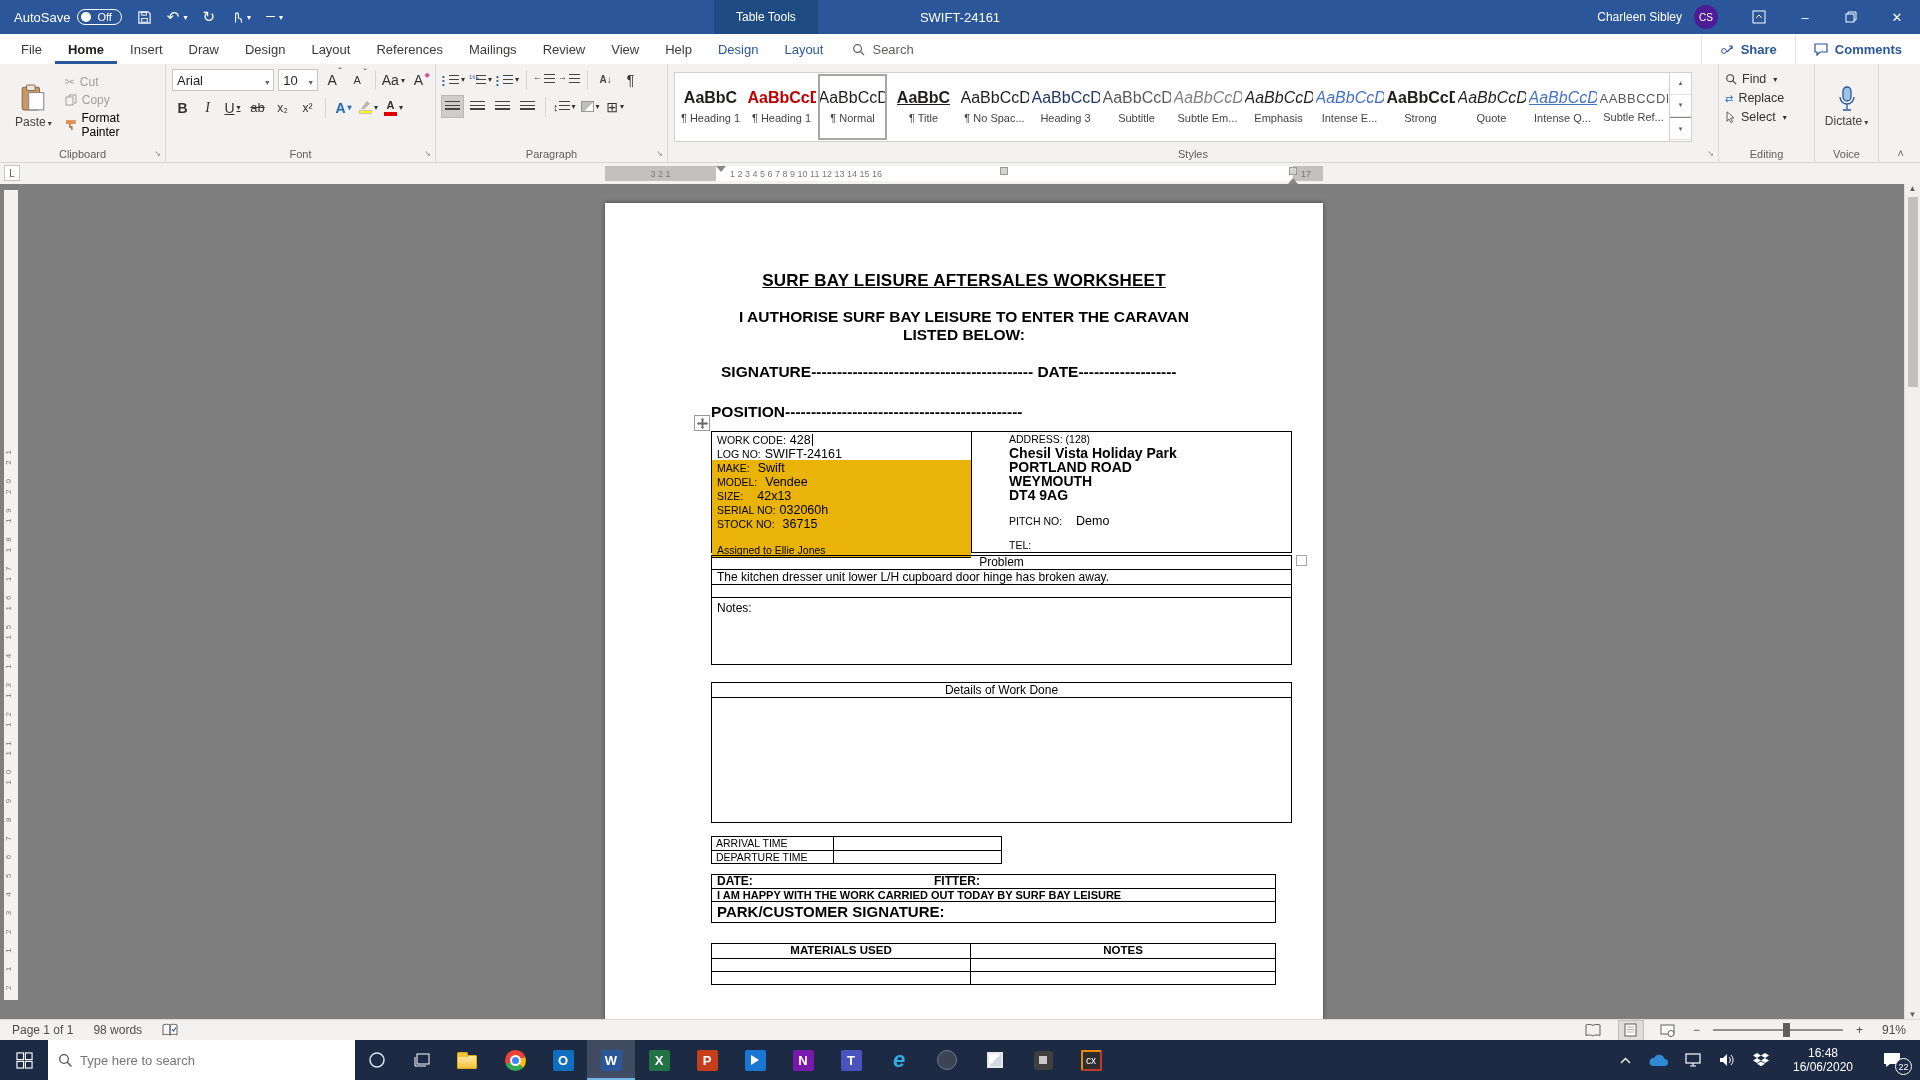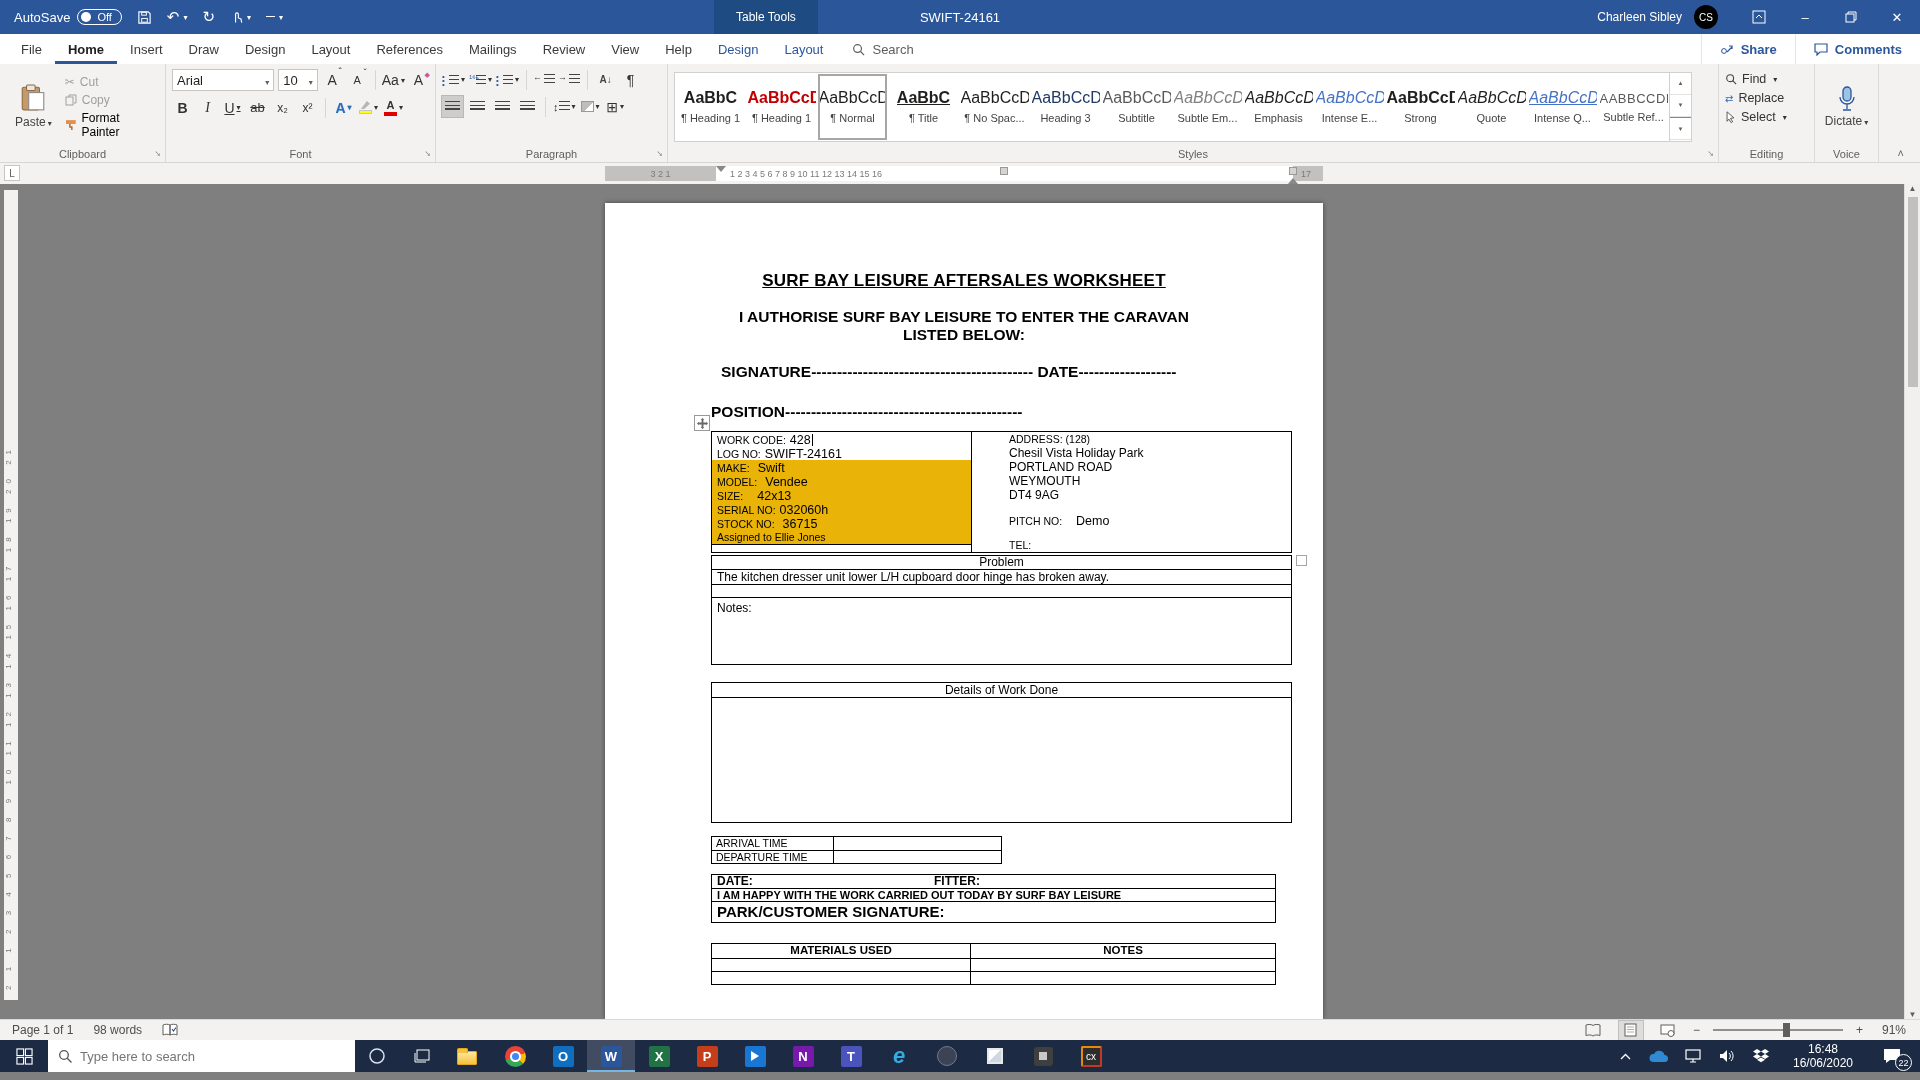"CS" .avatar { background: #000000 -> #4c1d95 }
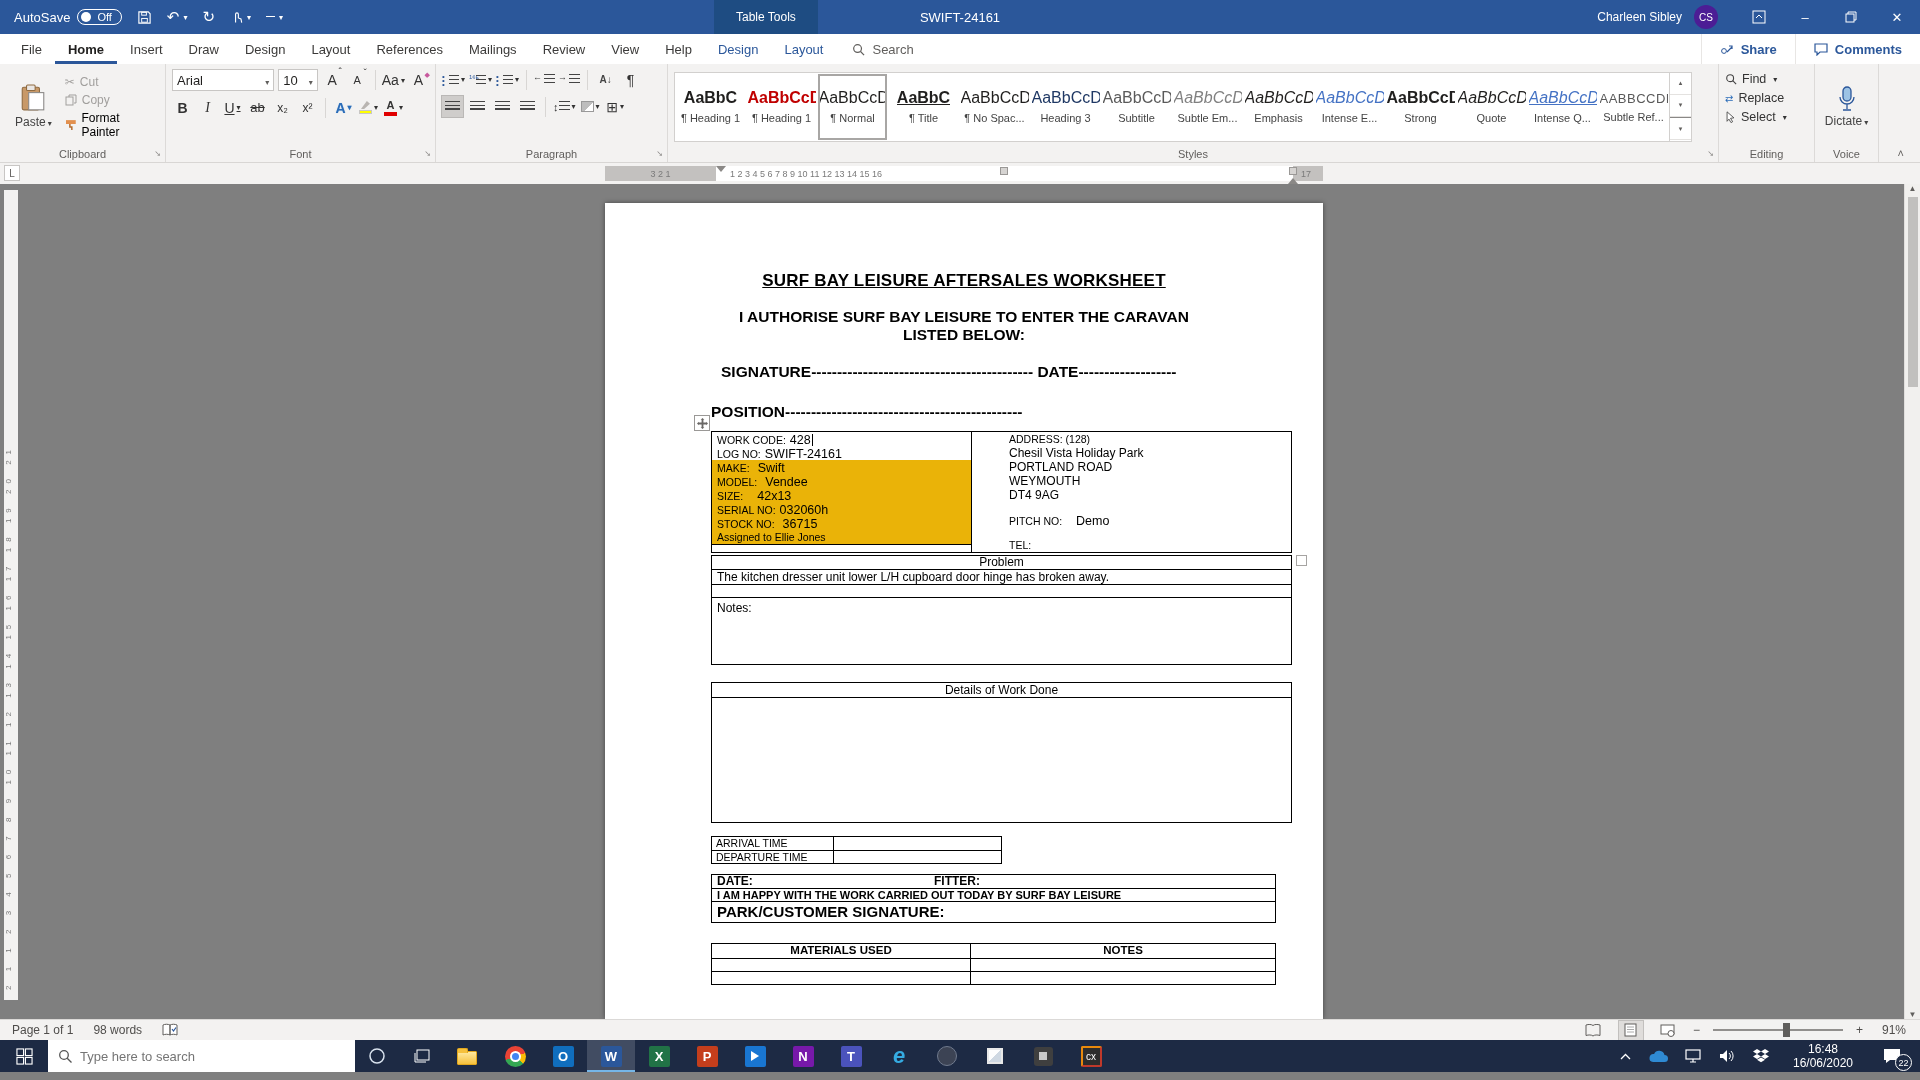"Chesil Vista Holiday Park" .bd { font-size: 12px -> 14px; font-weight: normal -> bold }
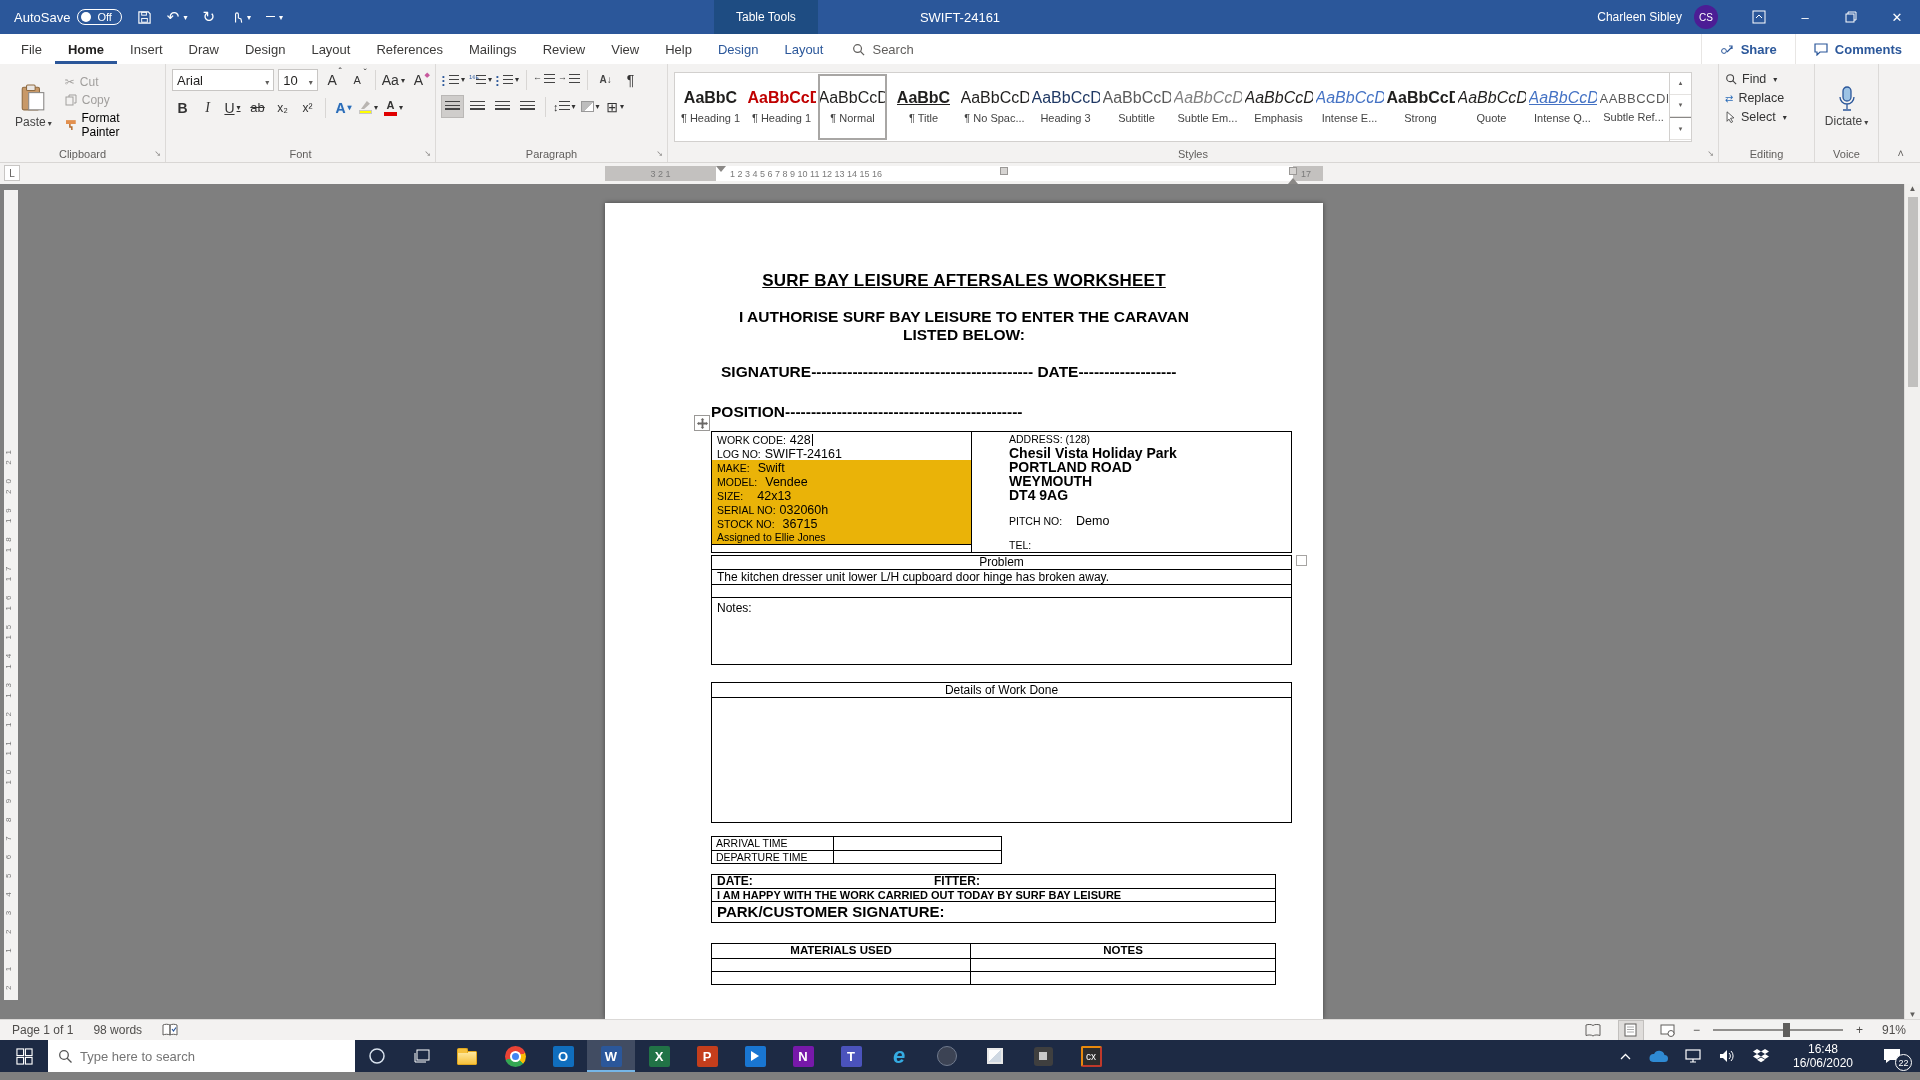"Assigned to Ellie Jones" .asg { margin-top: none -> 13px }
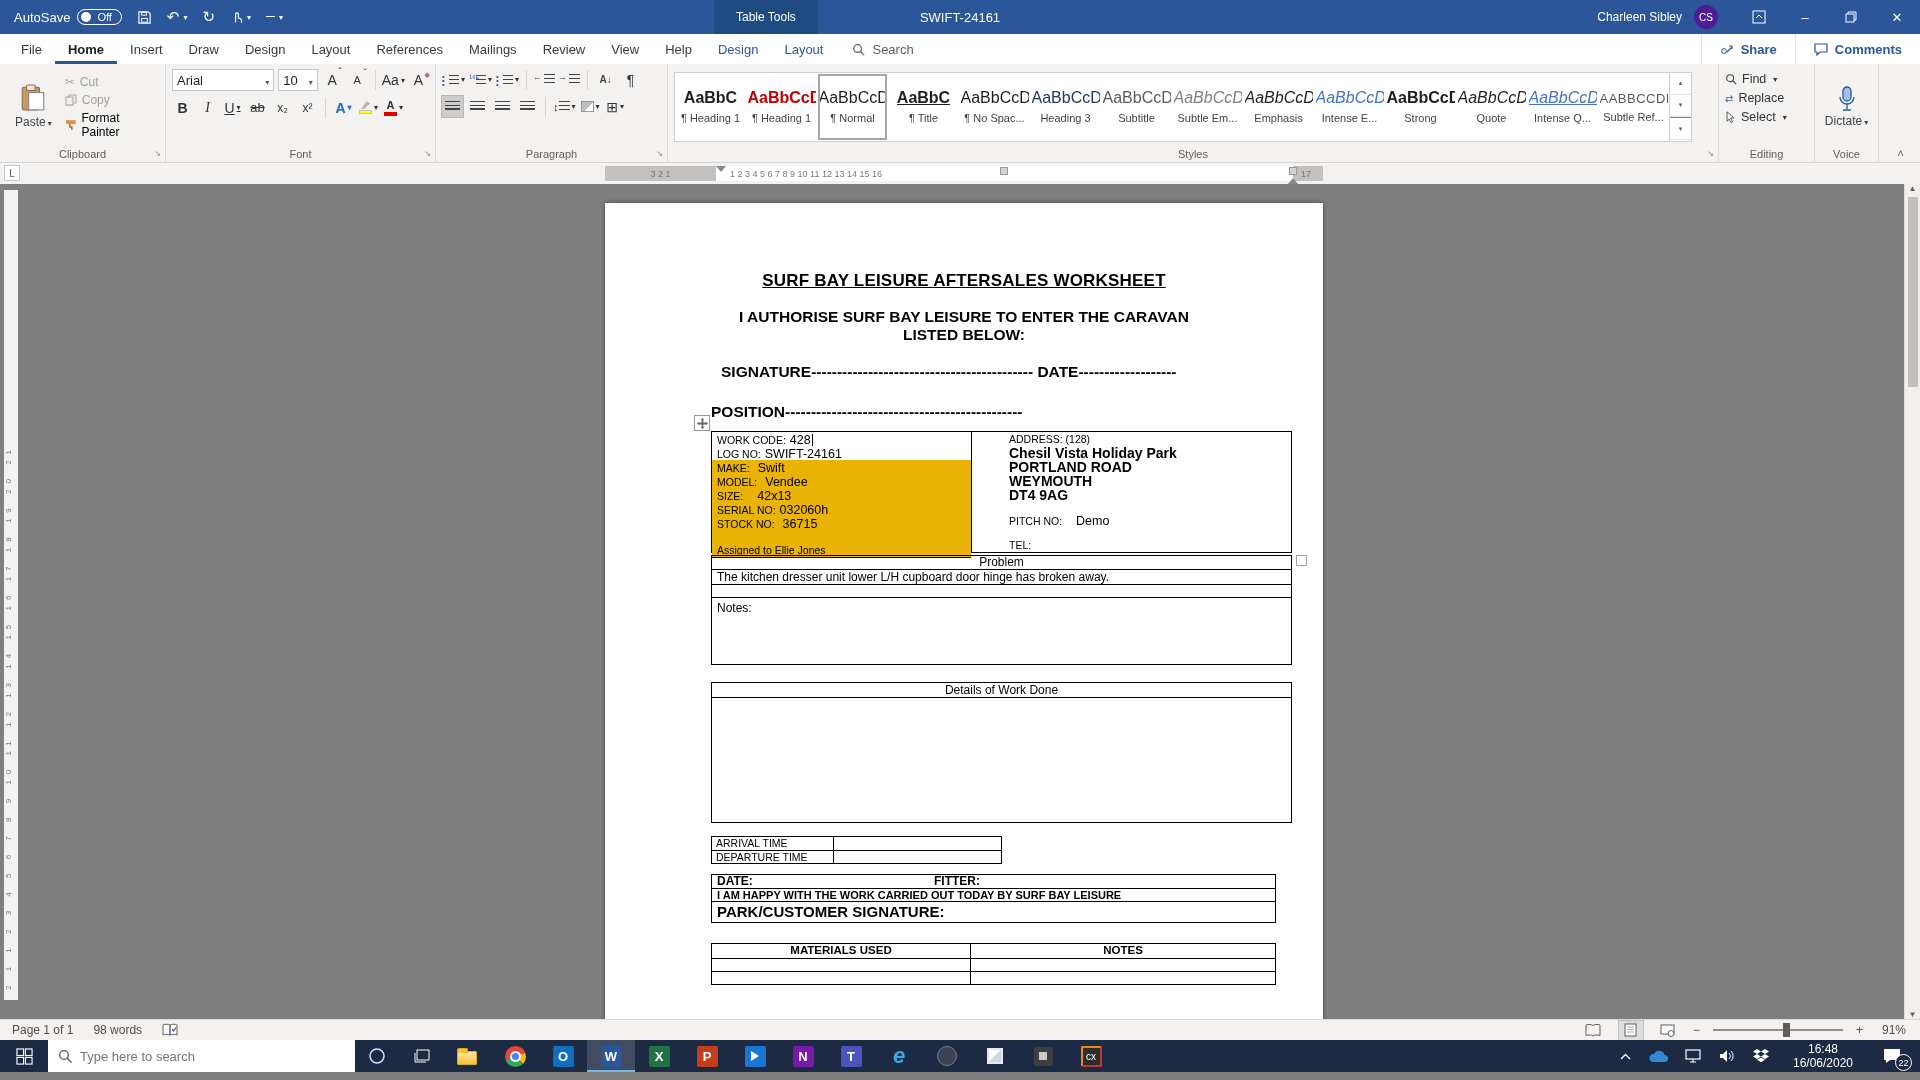"Type here to search" .taskbar { height: 32px -> 40px }
